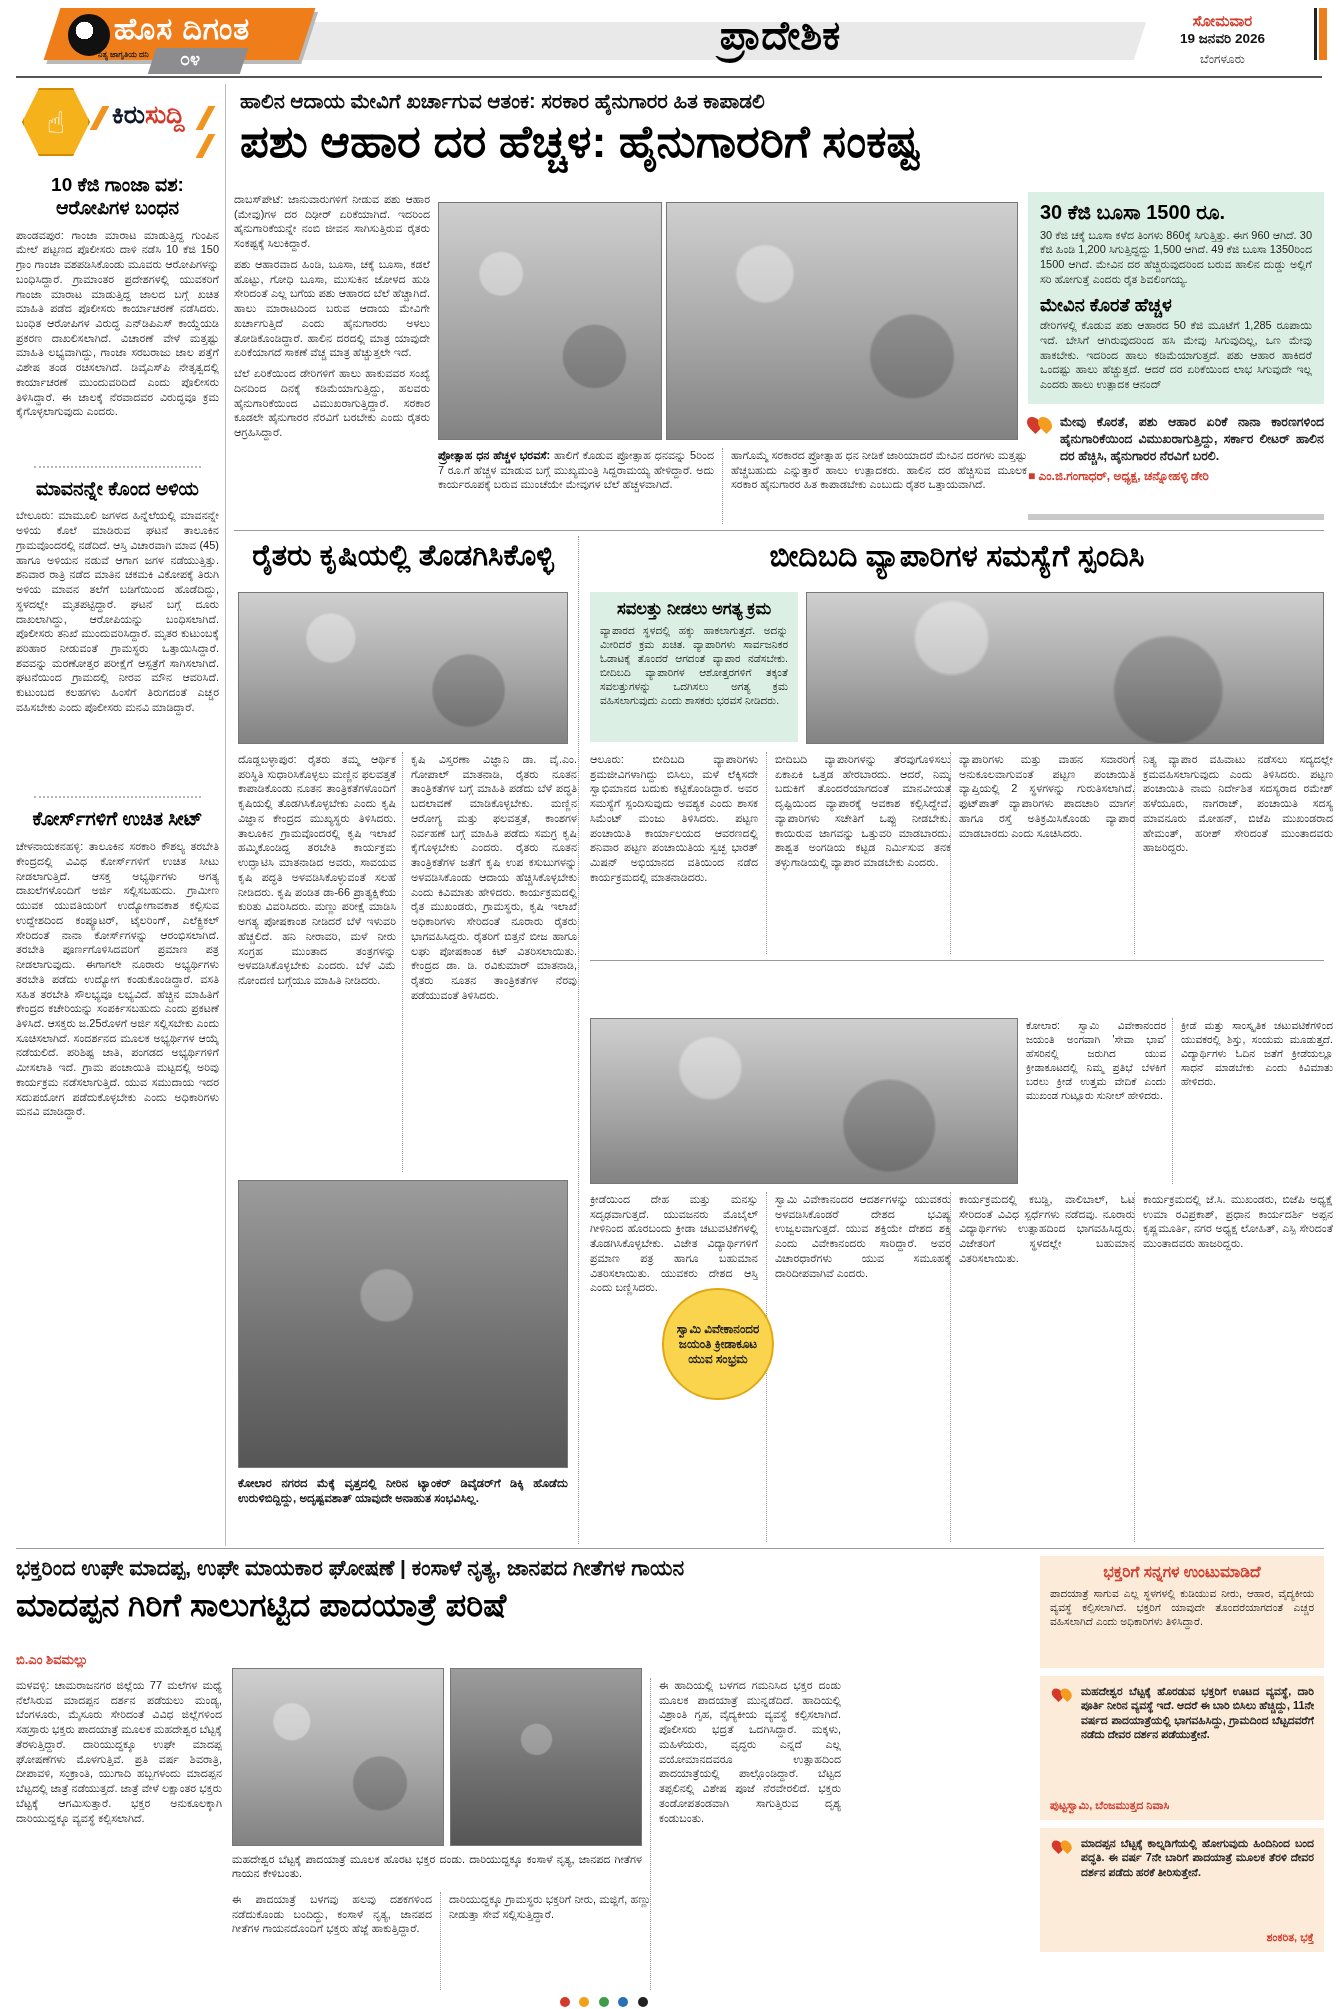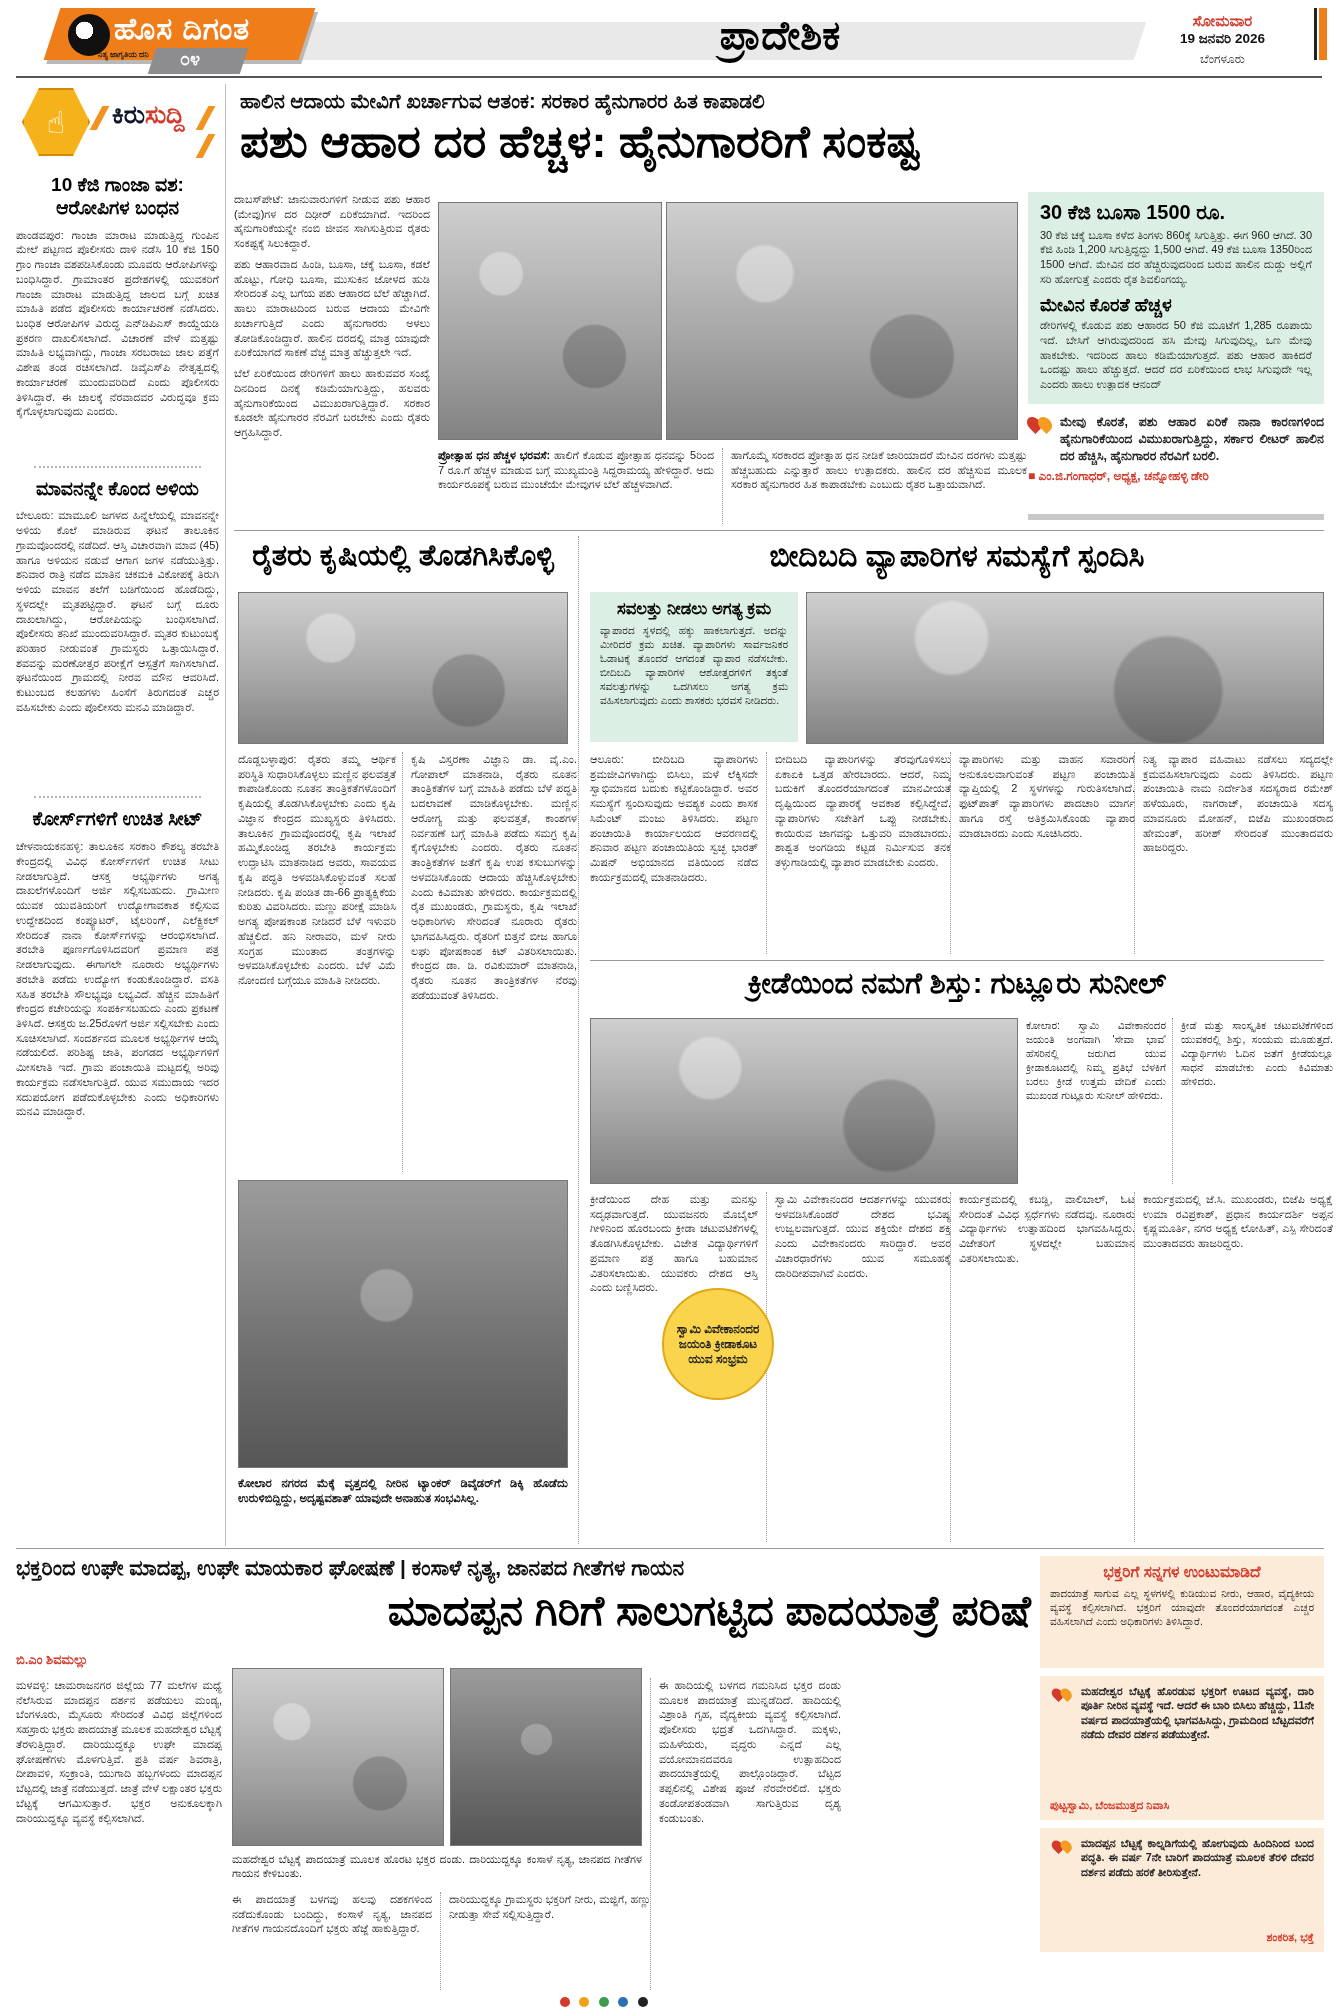"ಕ್ರೀಡೆಯಿಂದ ನಮಗೆ ಶಿಸ್ತು: ಗುಟ್ಲೂರು ಸುನೀಲ್" div.abs { html: <div>ಕ್ರೀಡೆಯಿಂದ ನಮಗೆ ಶಿಸ್ತು: ಗುಟ್ಲೂರು ಸುನೀಲ್</div> -> none }
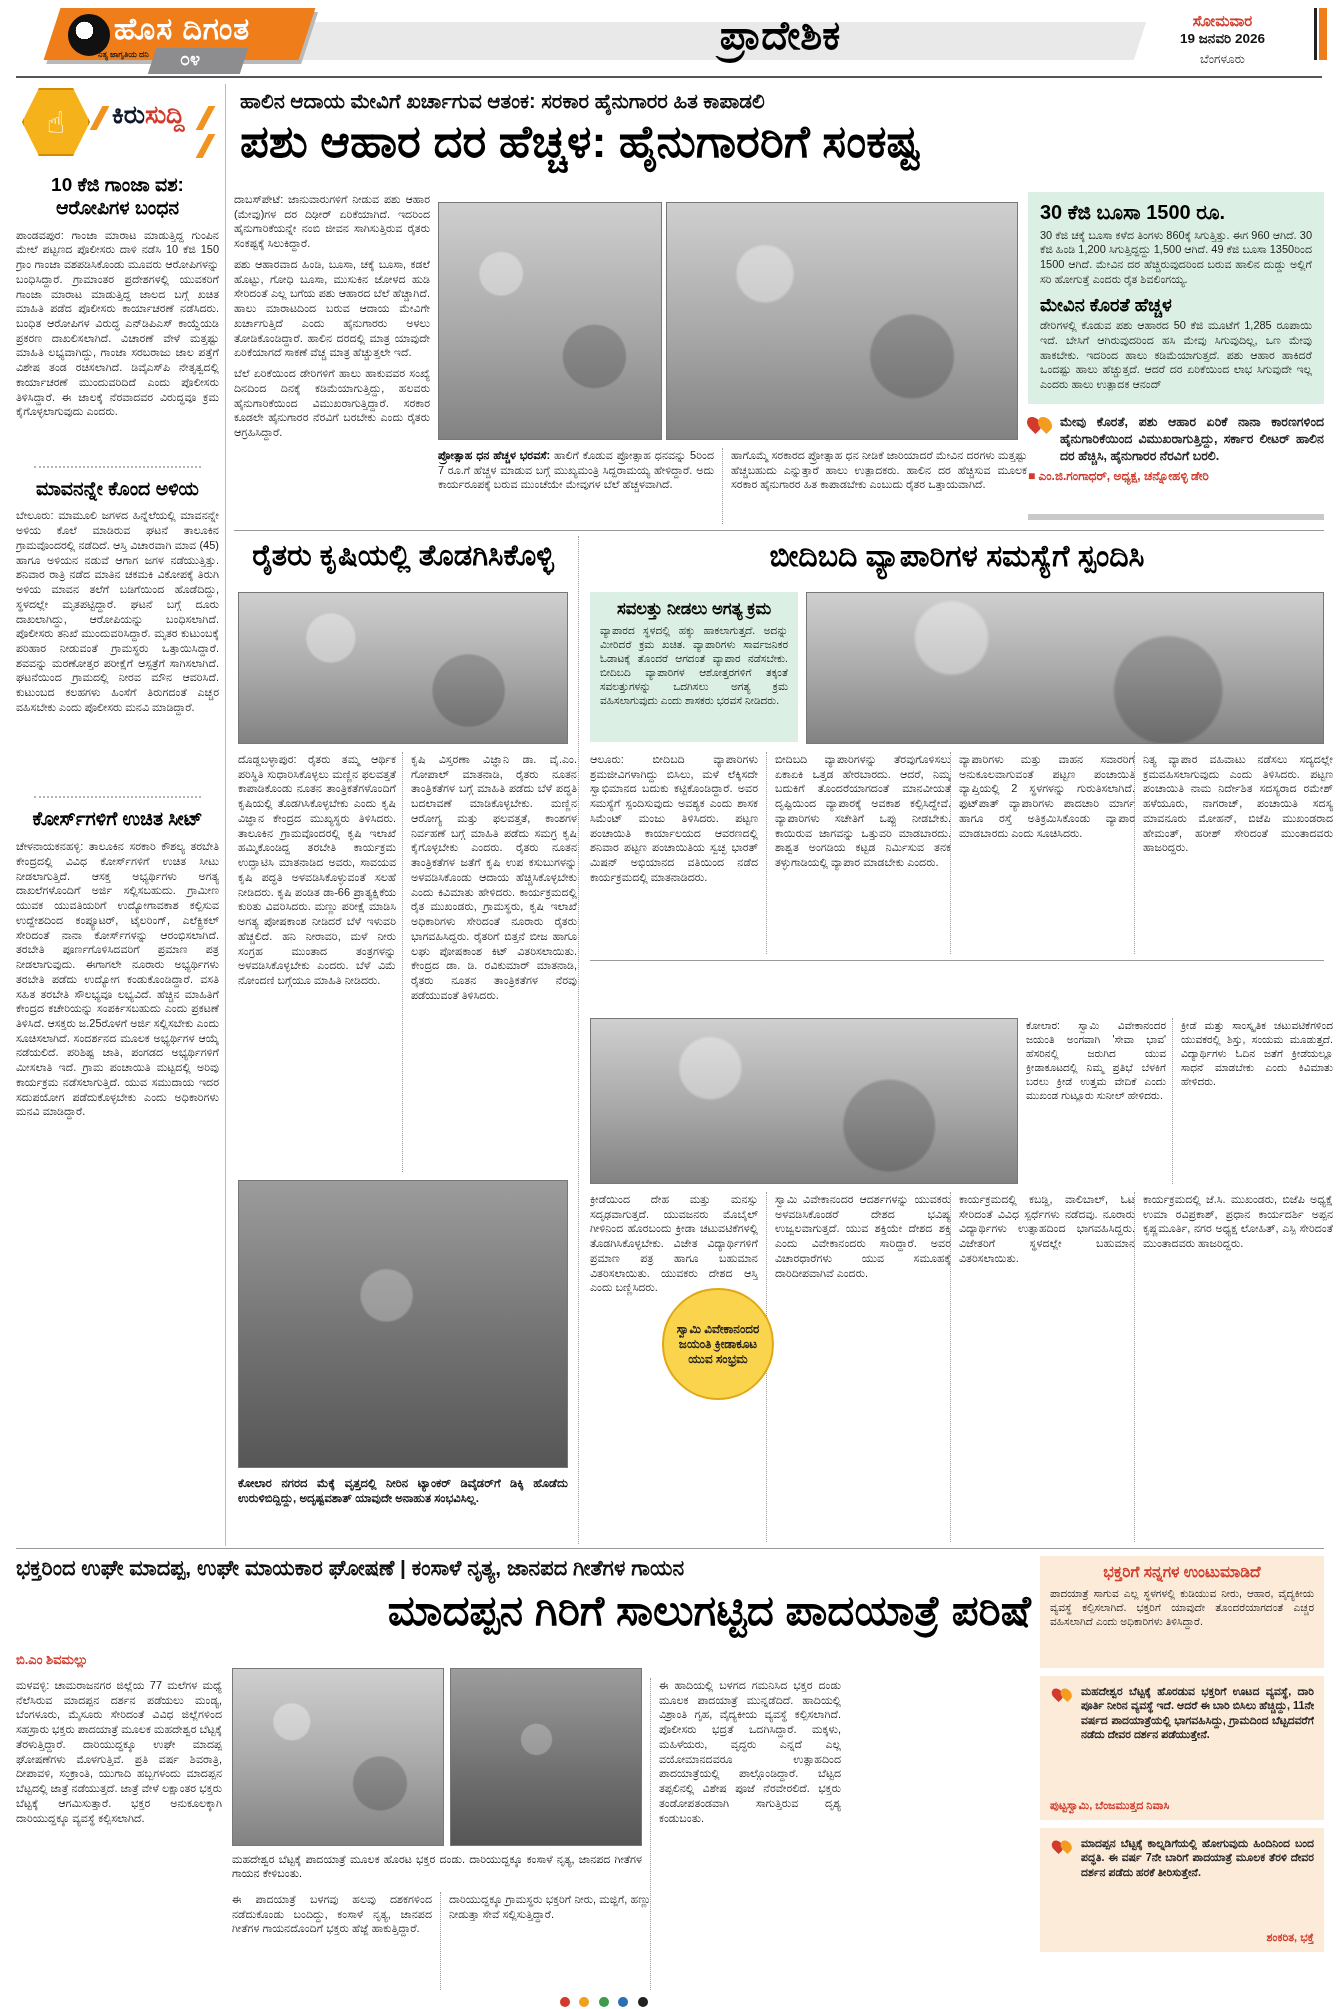"ಮಾದಪ್ಪನ ಗಿರಿಗೆ ಸಾಲುಗಟ್ಟಿದ ಪಾದಯಾತ್ರೆ" div.abs { font-size: 42px -> 32px; text-align: right -> none }
